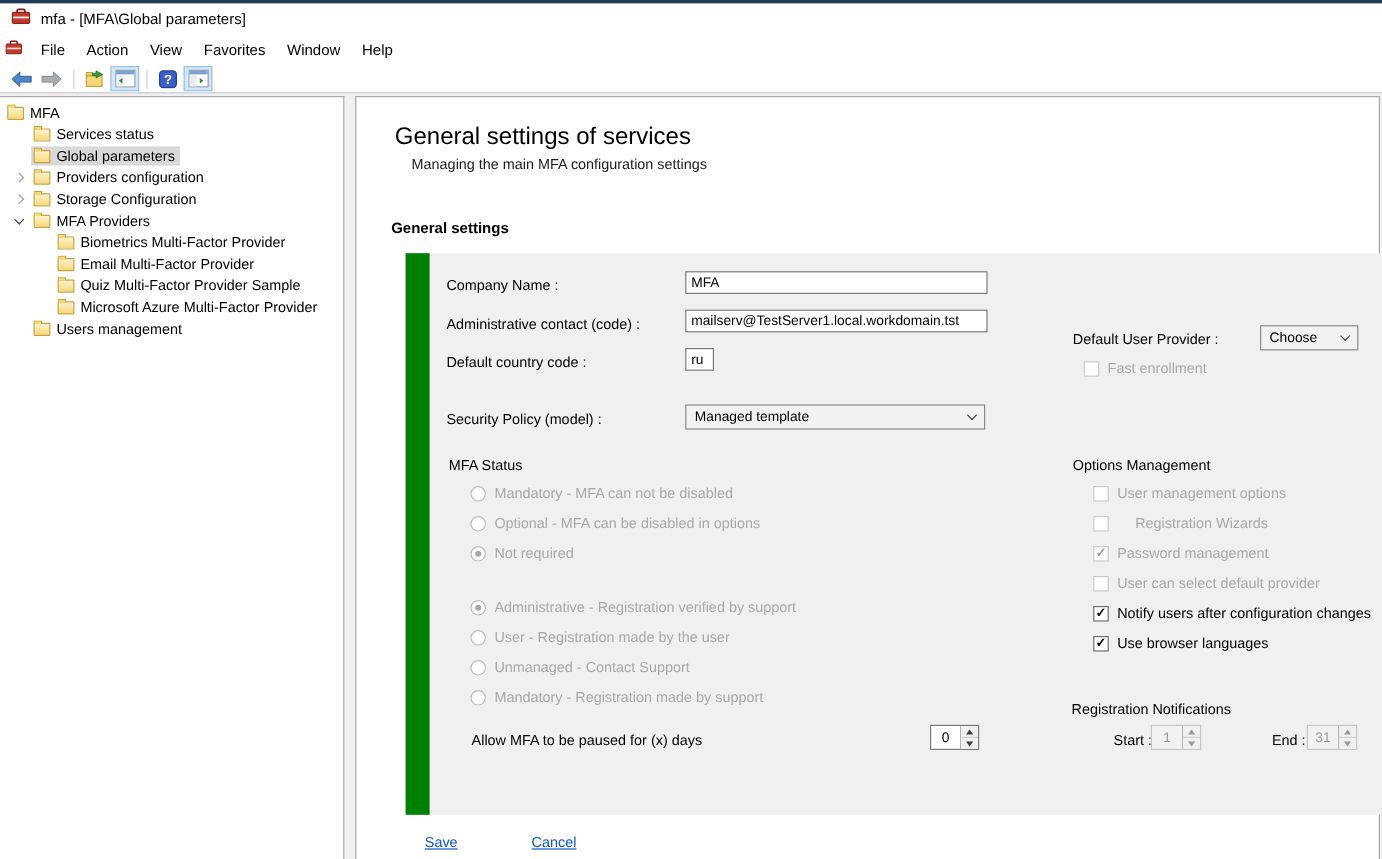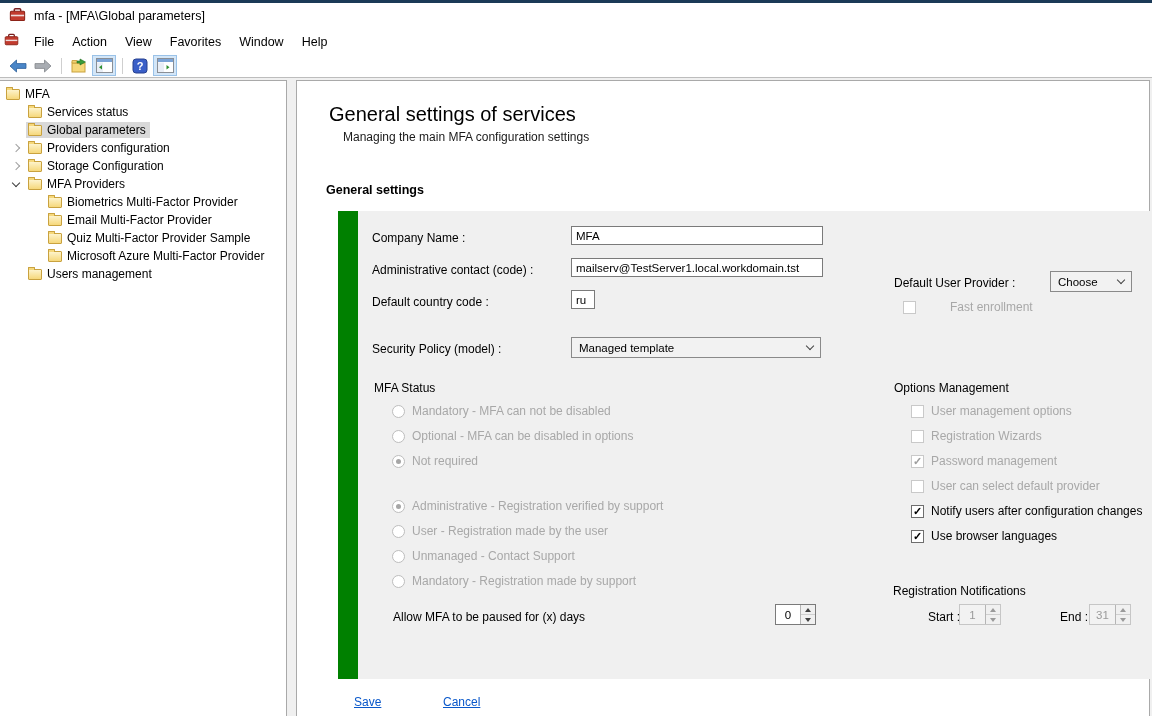"Fast enrollment" div.row { gap: 27px -> none }
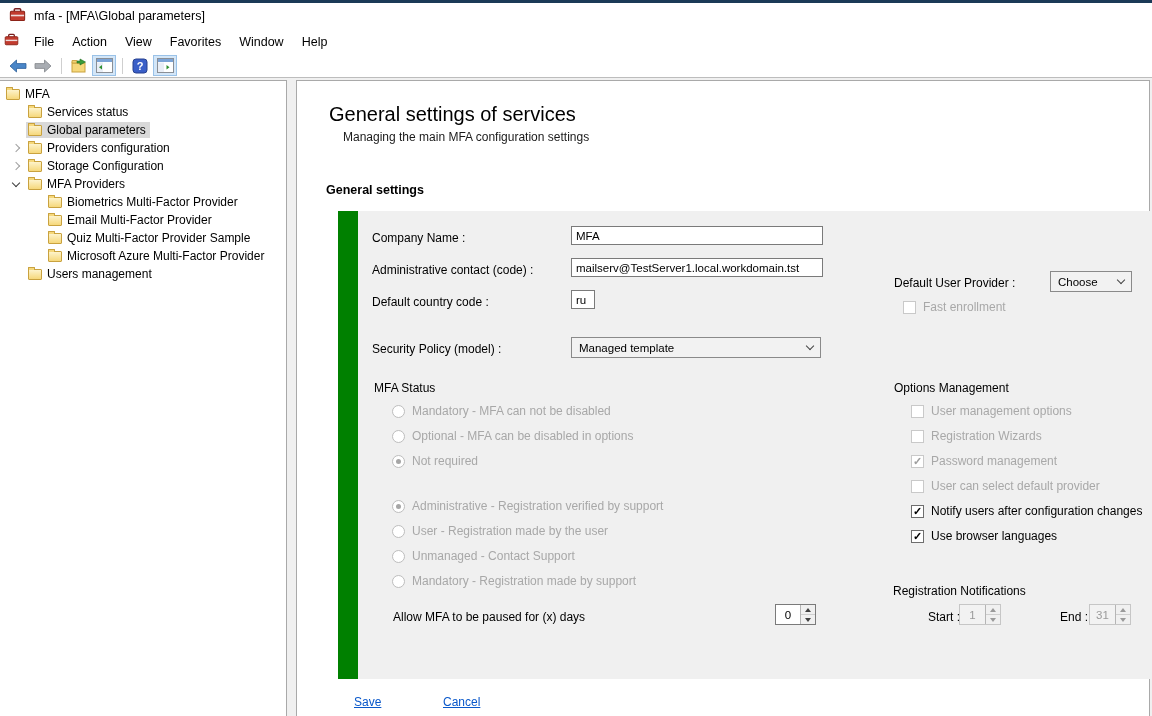"Registration Wizards" div.row { gap: none -> 15px }
